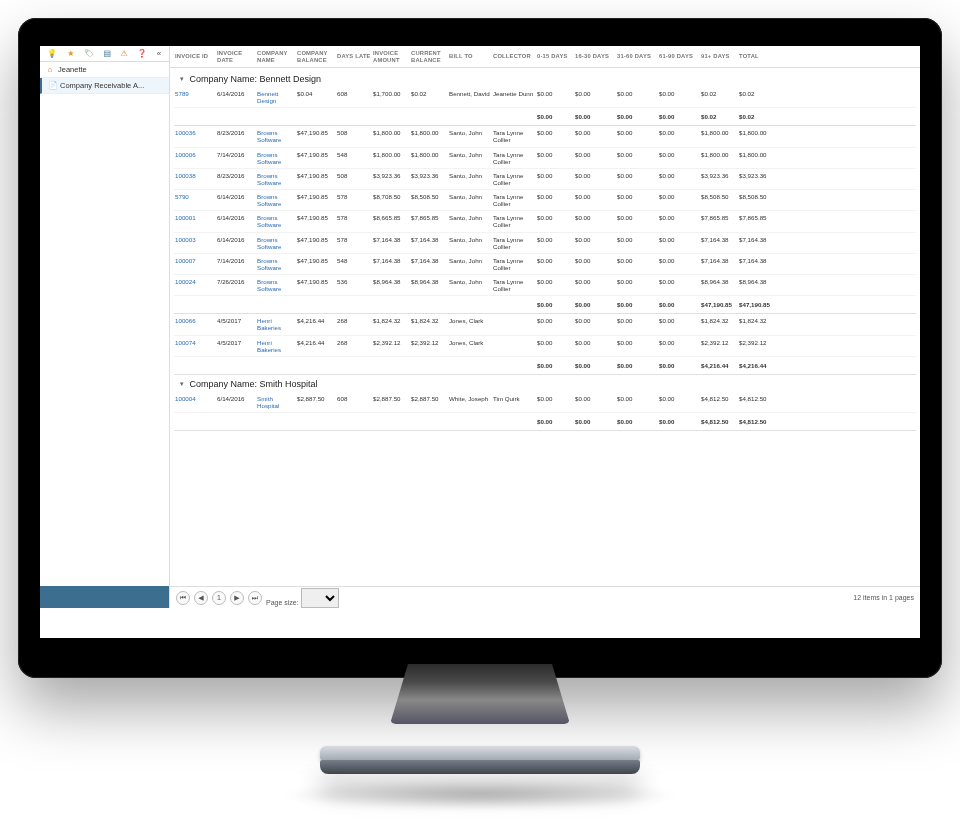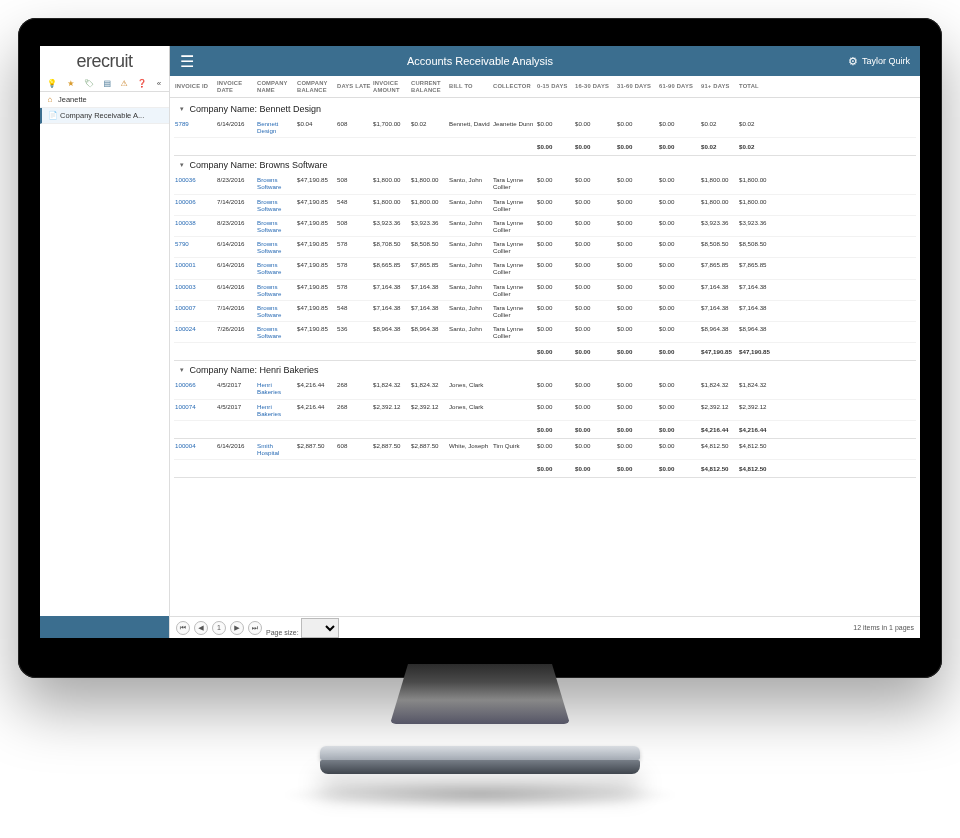"erecruit" div.topbar { html: <div> <div>erecruit</div> <div> <span>☰</span> <span>Accounts Receivable Analysis</span> <span> <span>⚙</span> <span>Taylor Quirk</span> </span> </div> </div> -> none }
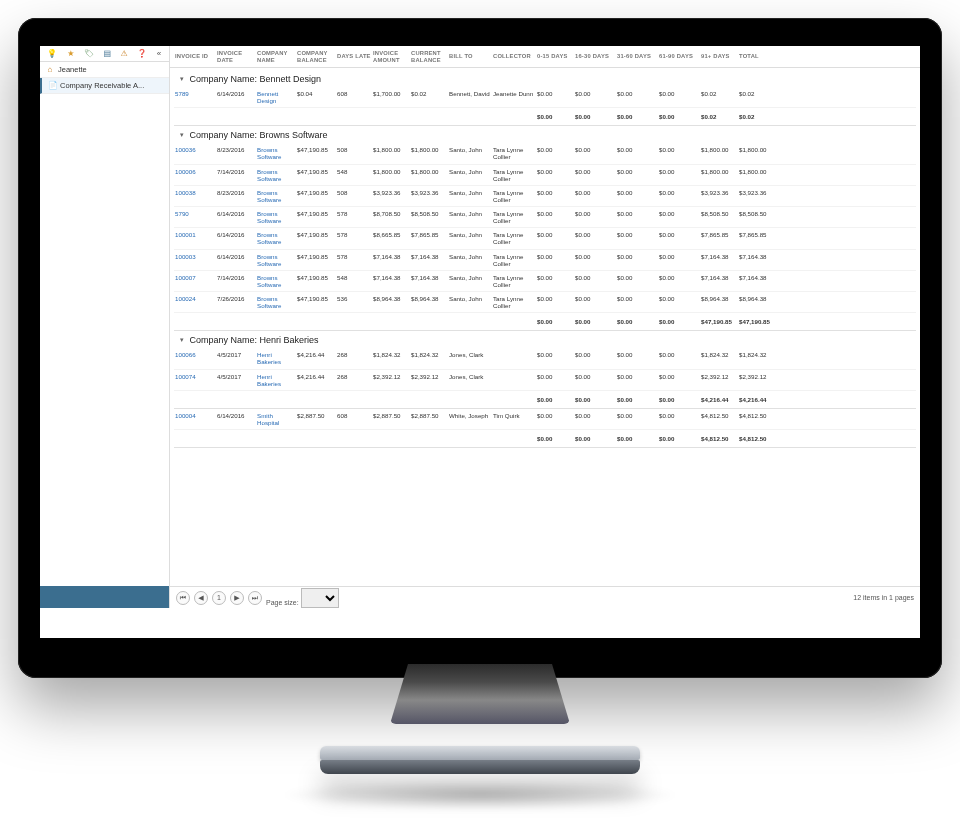"Company Name: Browns Software" div.group-head { html: <div> <span>▾</span> <span>Company Name: Browns Software</span> </div> -> none }
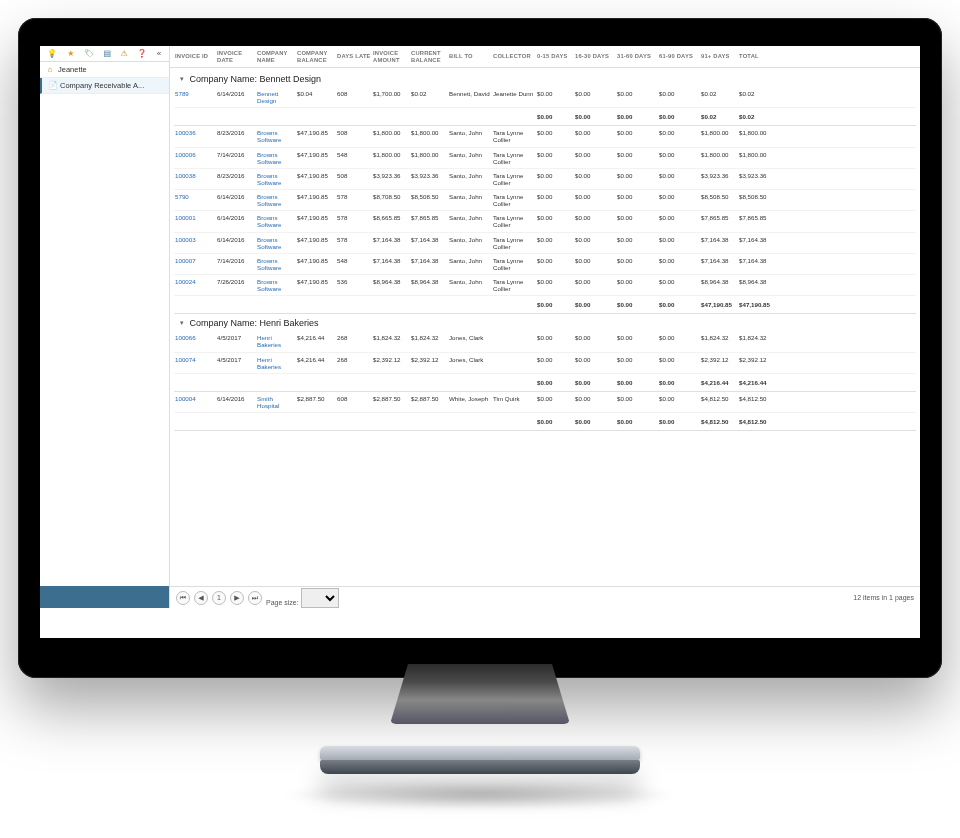"Company Name: Henri Bakeries" div.group-head { html: <div> <span>▾</span> <span>Company Name: Henri Bakeries</span> </div> -> none }
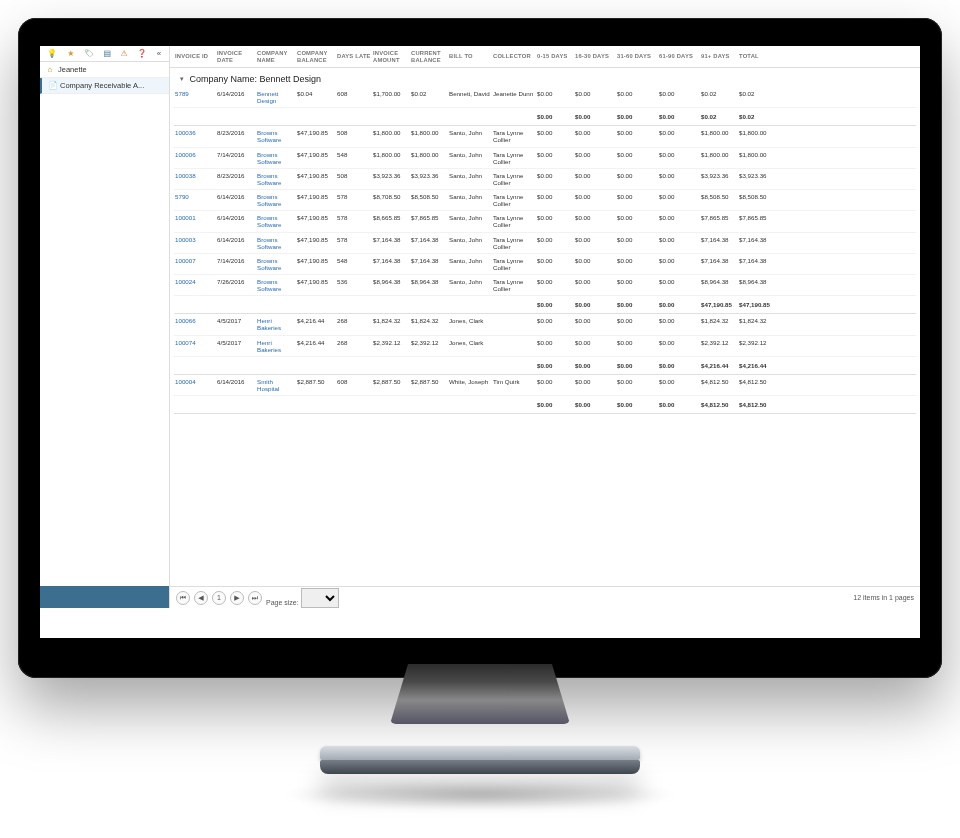"Company Name: Smith Hospital" div.group-head { html: none -> <div> <span>▾</span> <span>Company Name: Smith Hospital</span> </div> }
